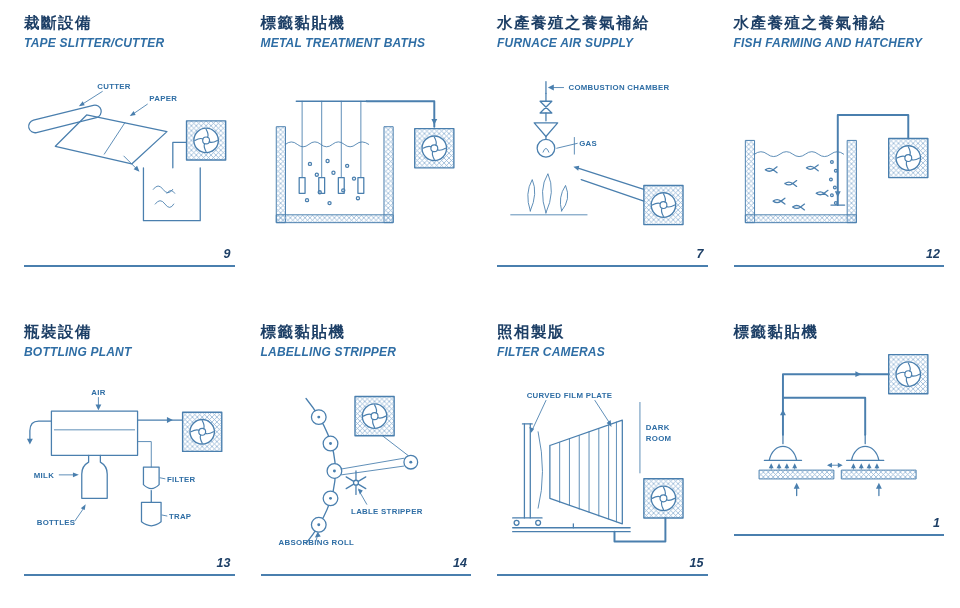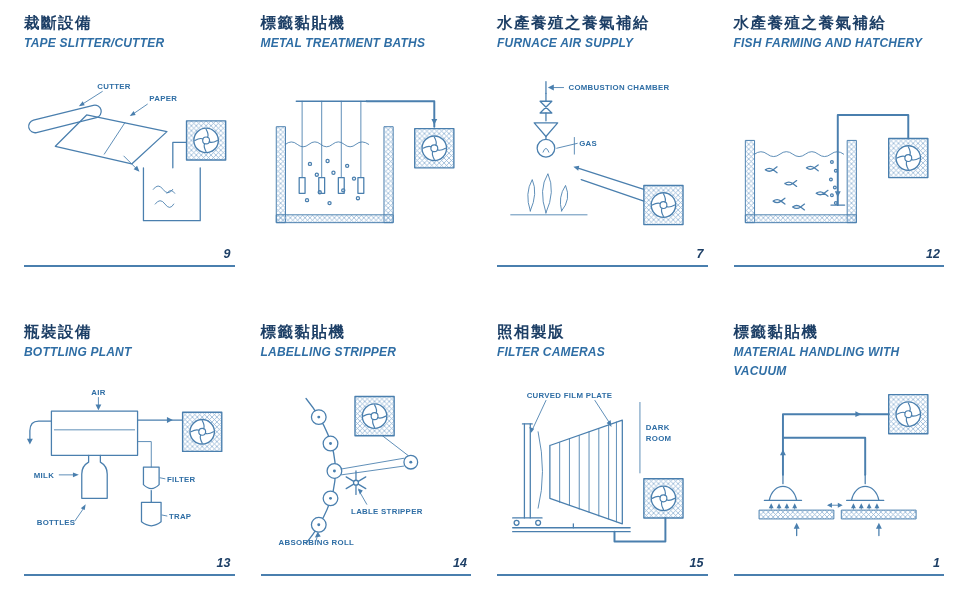"MATERIAL HANDLING WITH VACUUM" div.en { html: <div>MATERIAL HANDLING WITH VACUUM</div> -> none }
